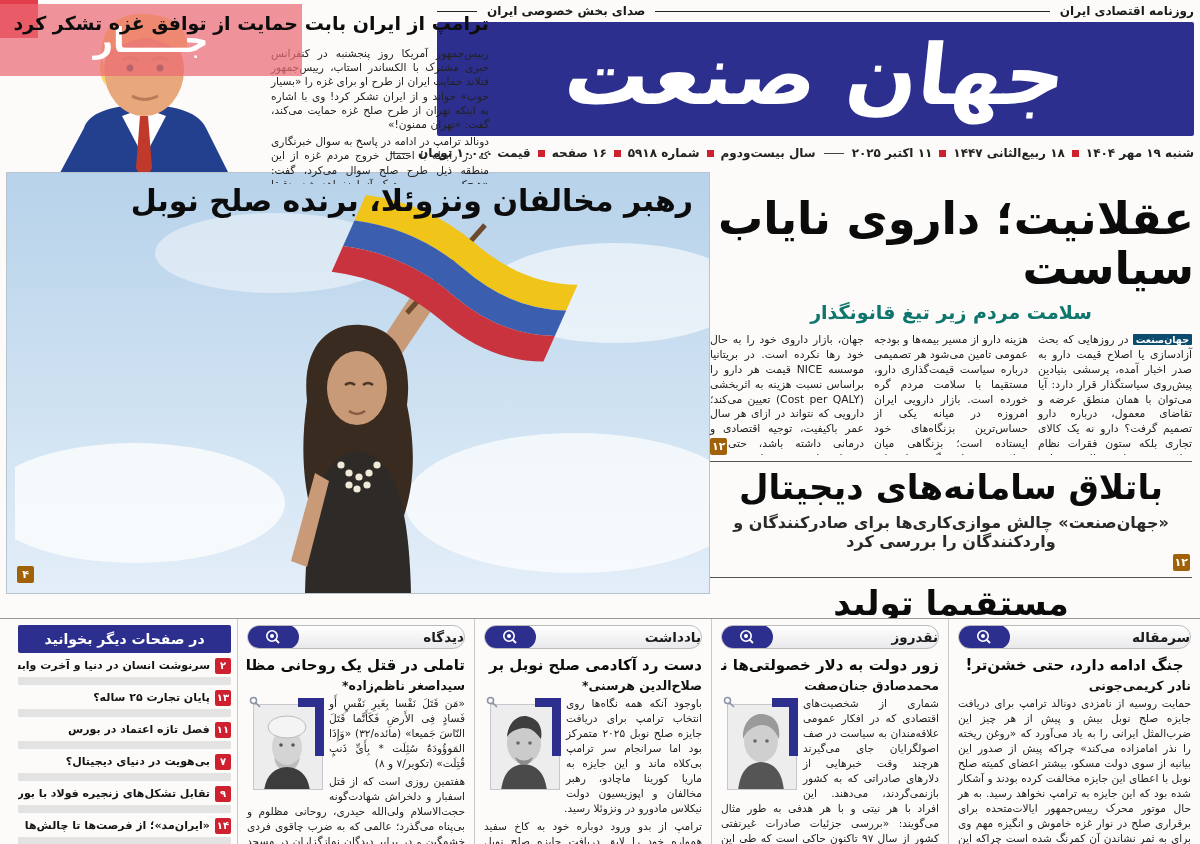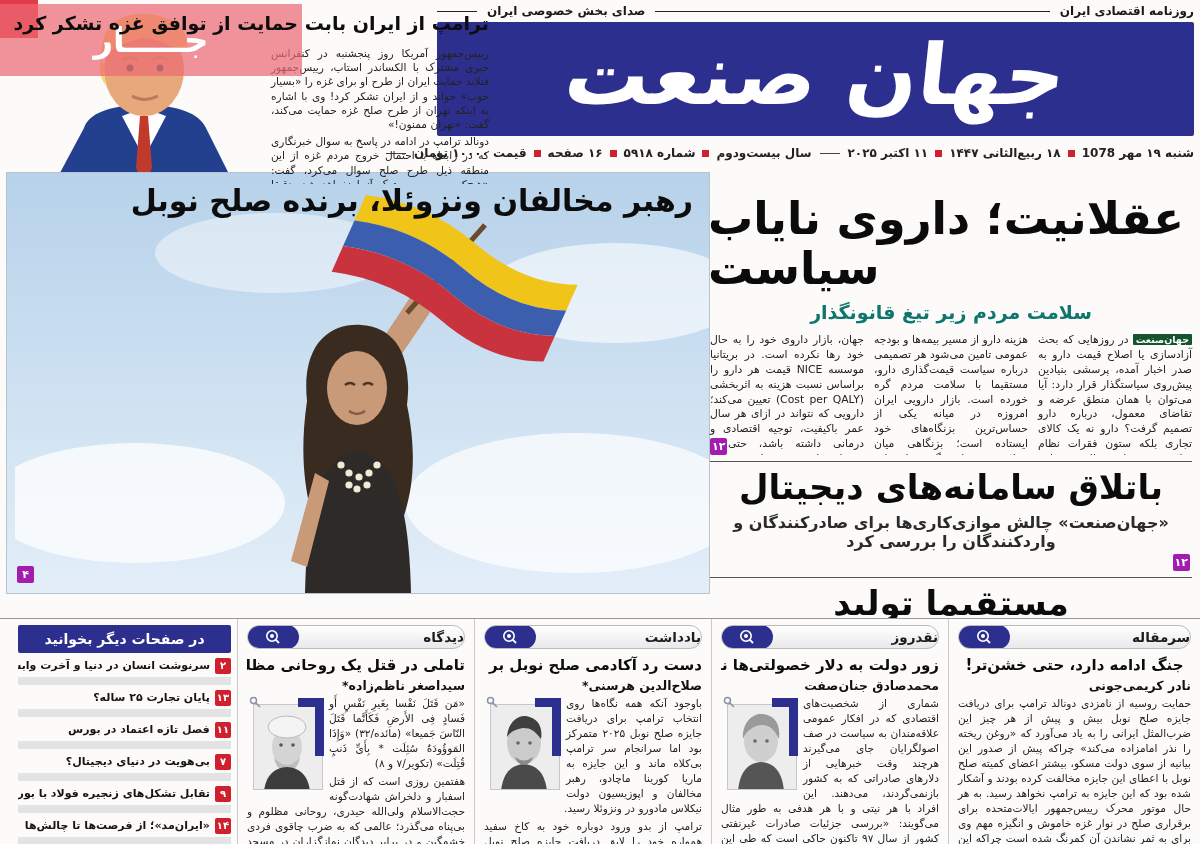"شنبه ۱۹ مهر 1078" span { text: 1078 -> ۱۴۰۴ }
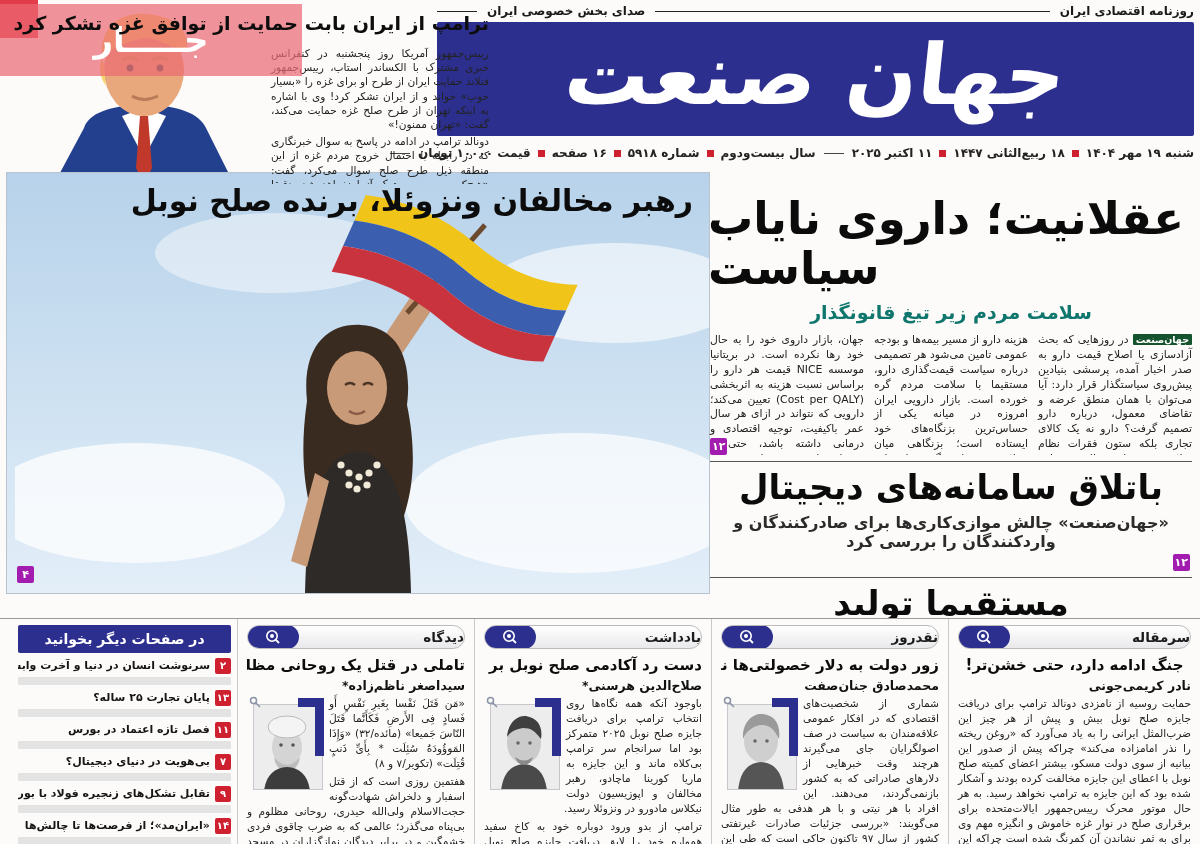"عقلانیت؛ داروی نایاب سیاست" .main-headline { text-align: left -> right }
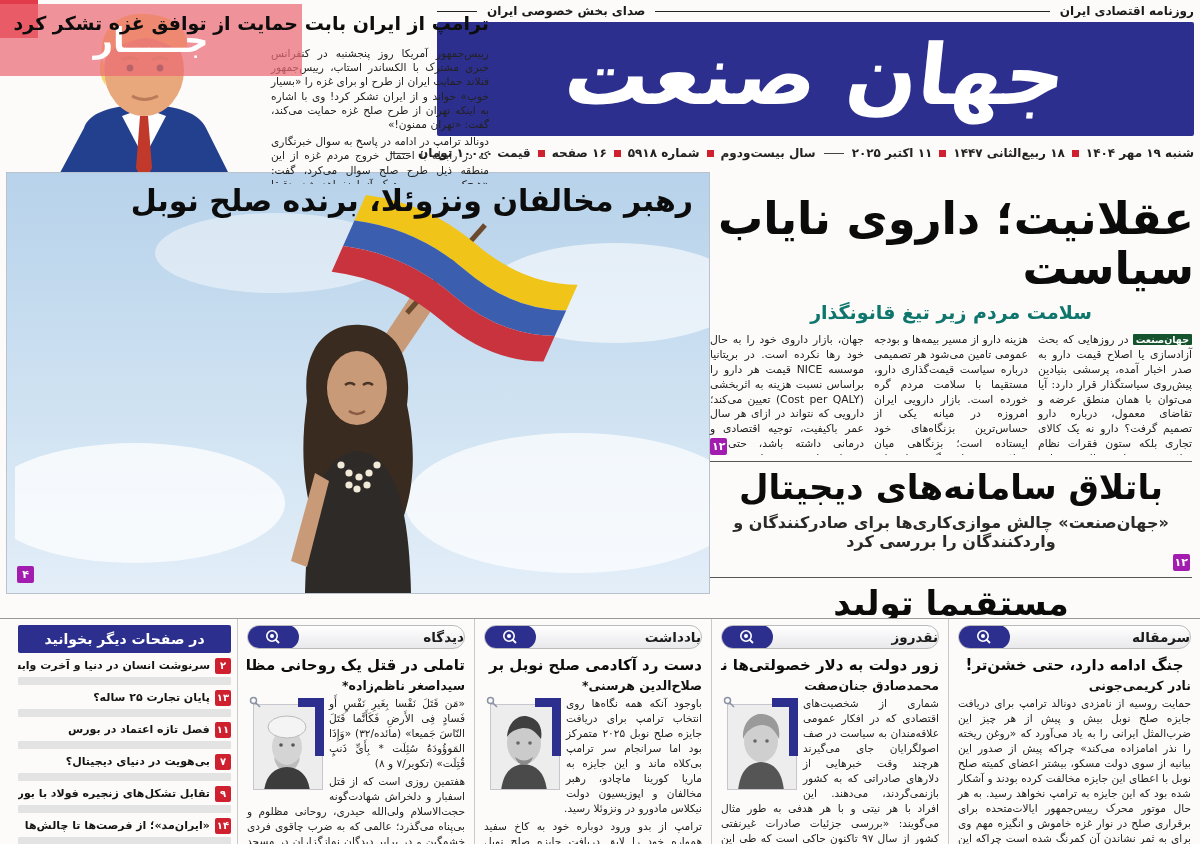"جهان‌صنعت" .lead-label { background: #14532d -> #0c4a6e }
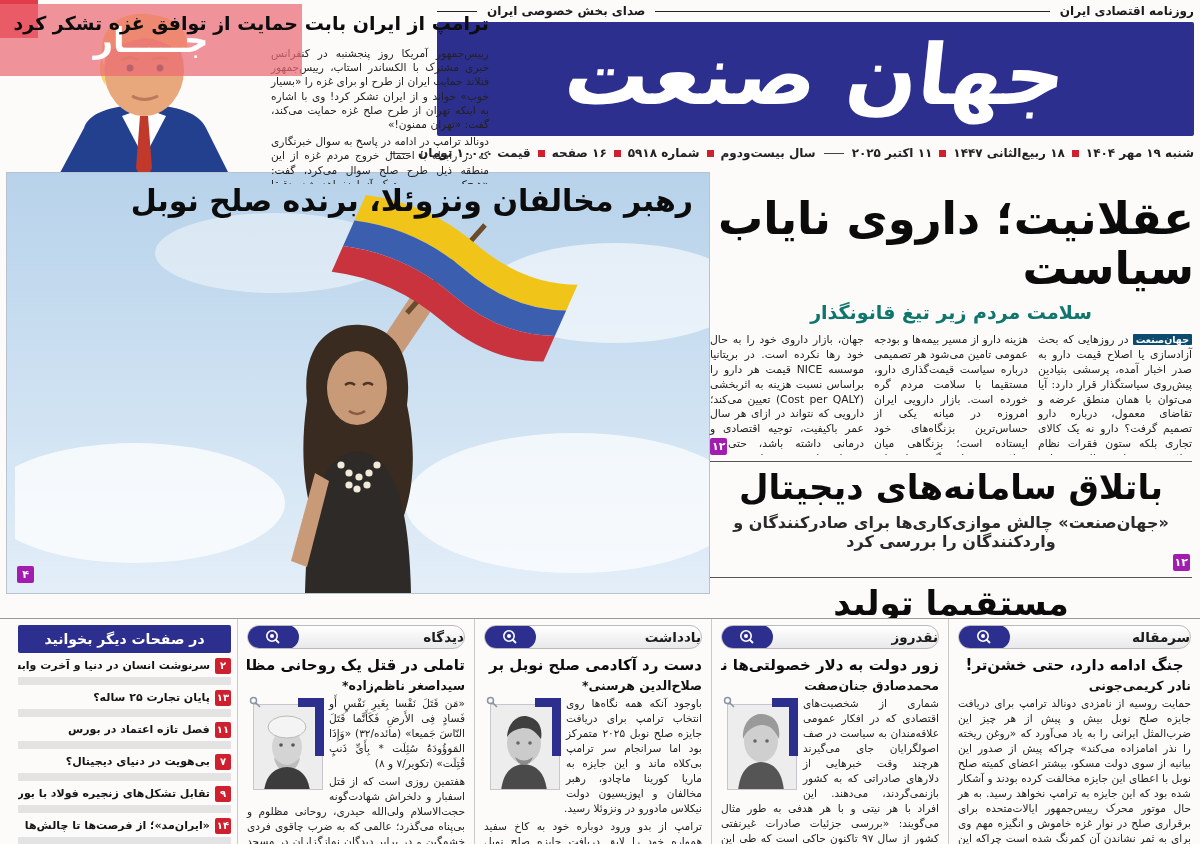"۱۲" .page-badge { background: #a21caf -> #a16207 }
